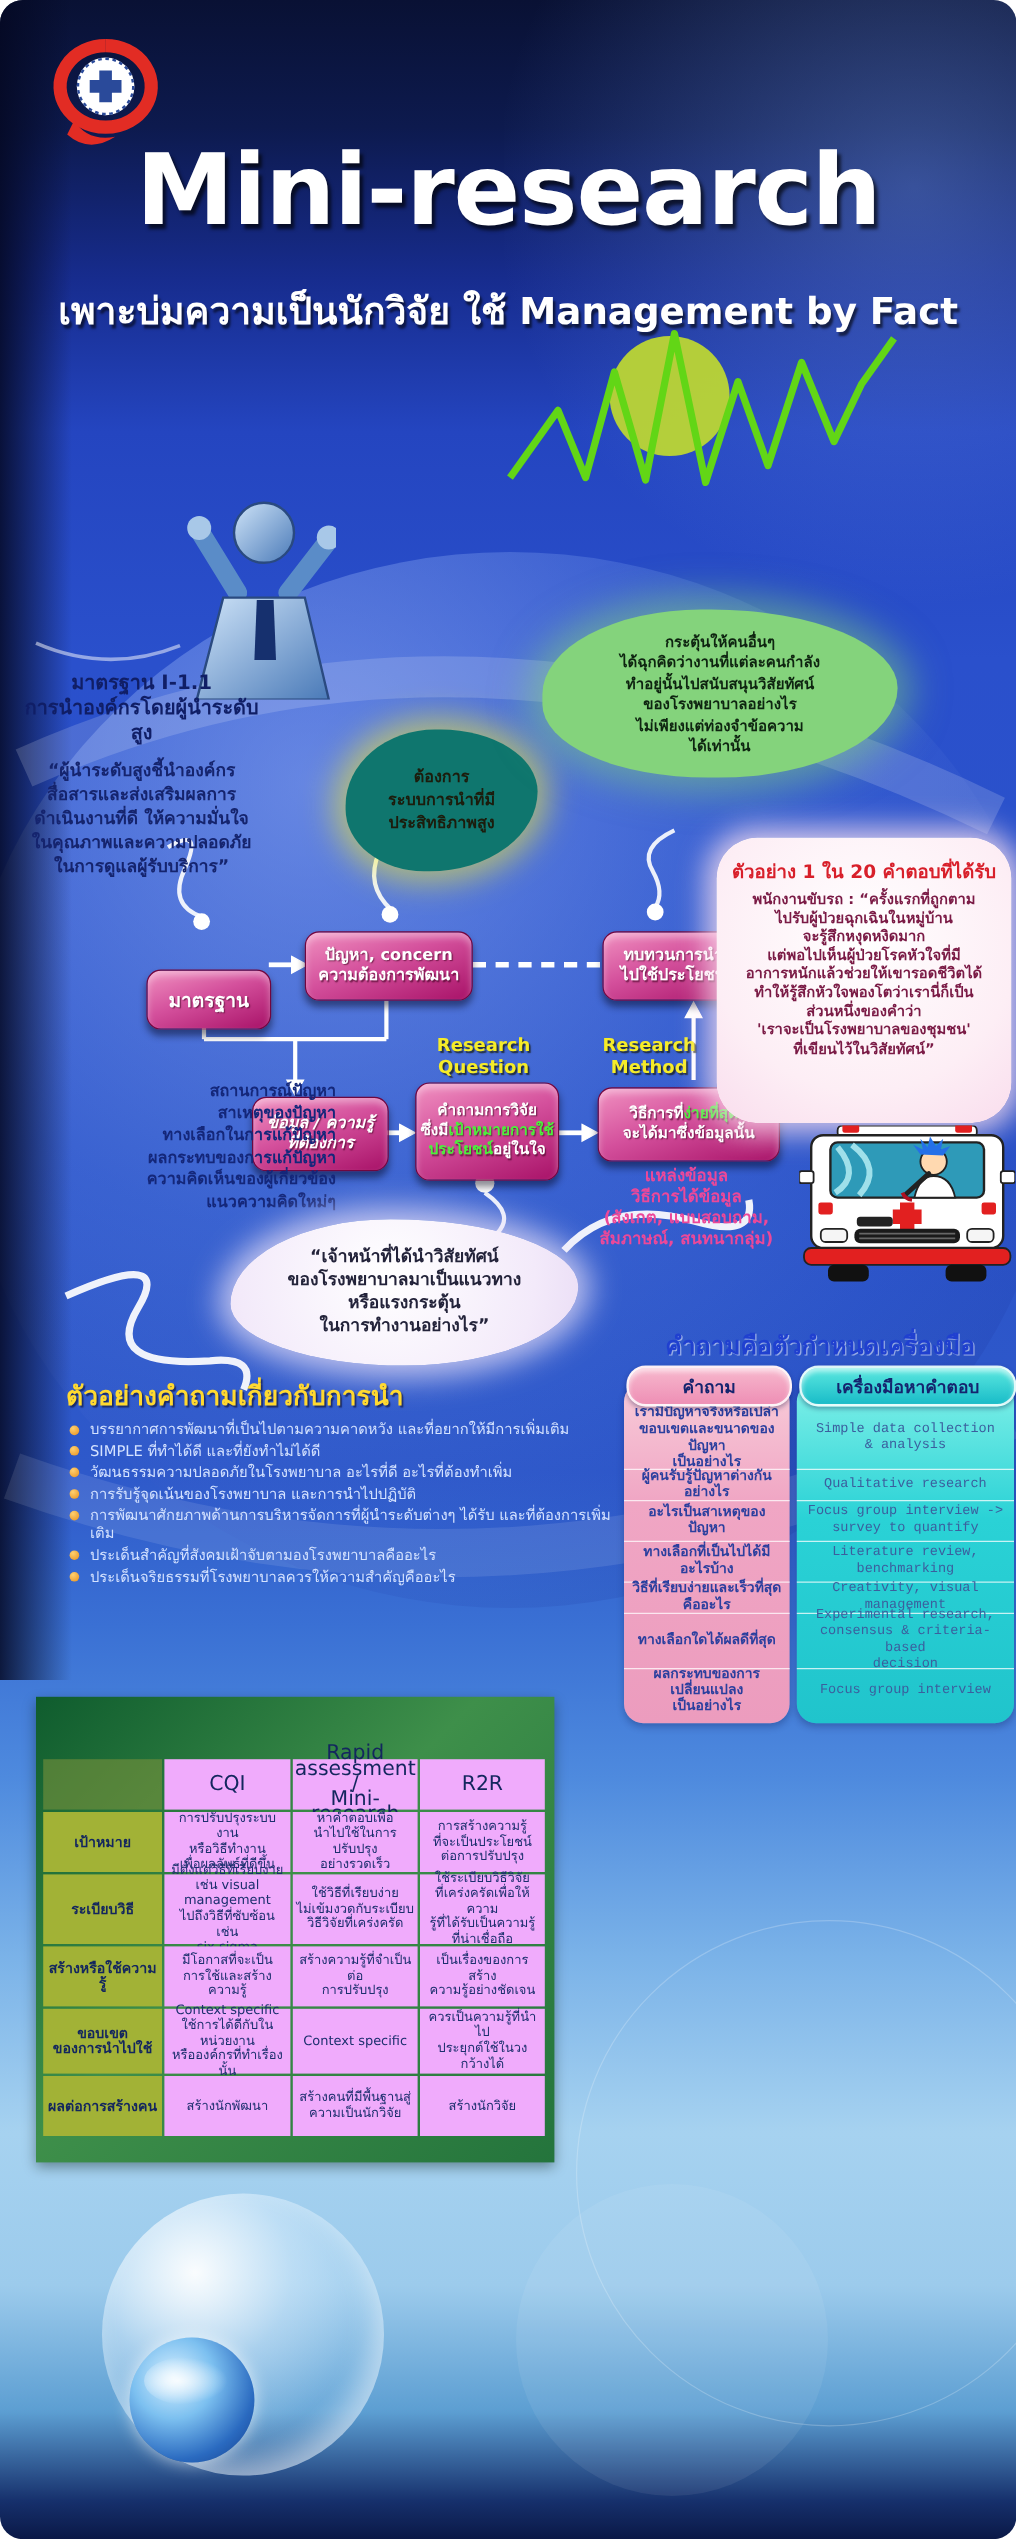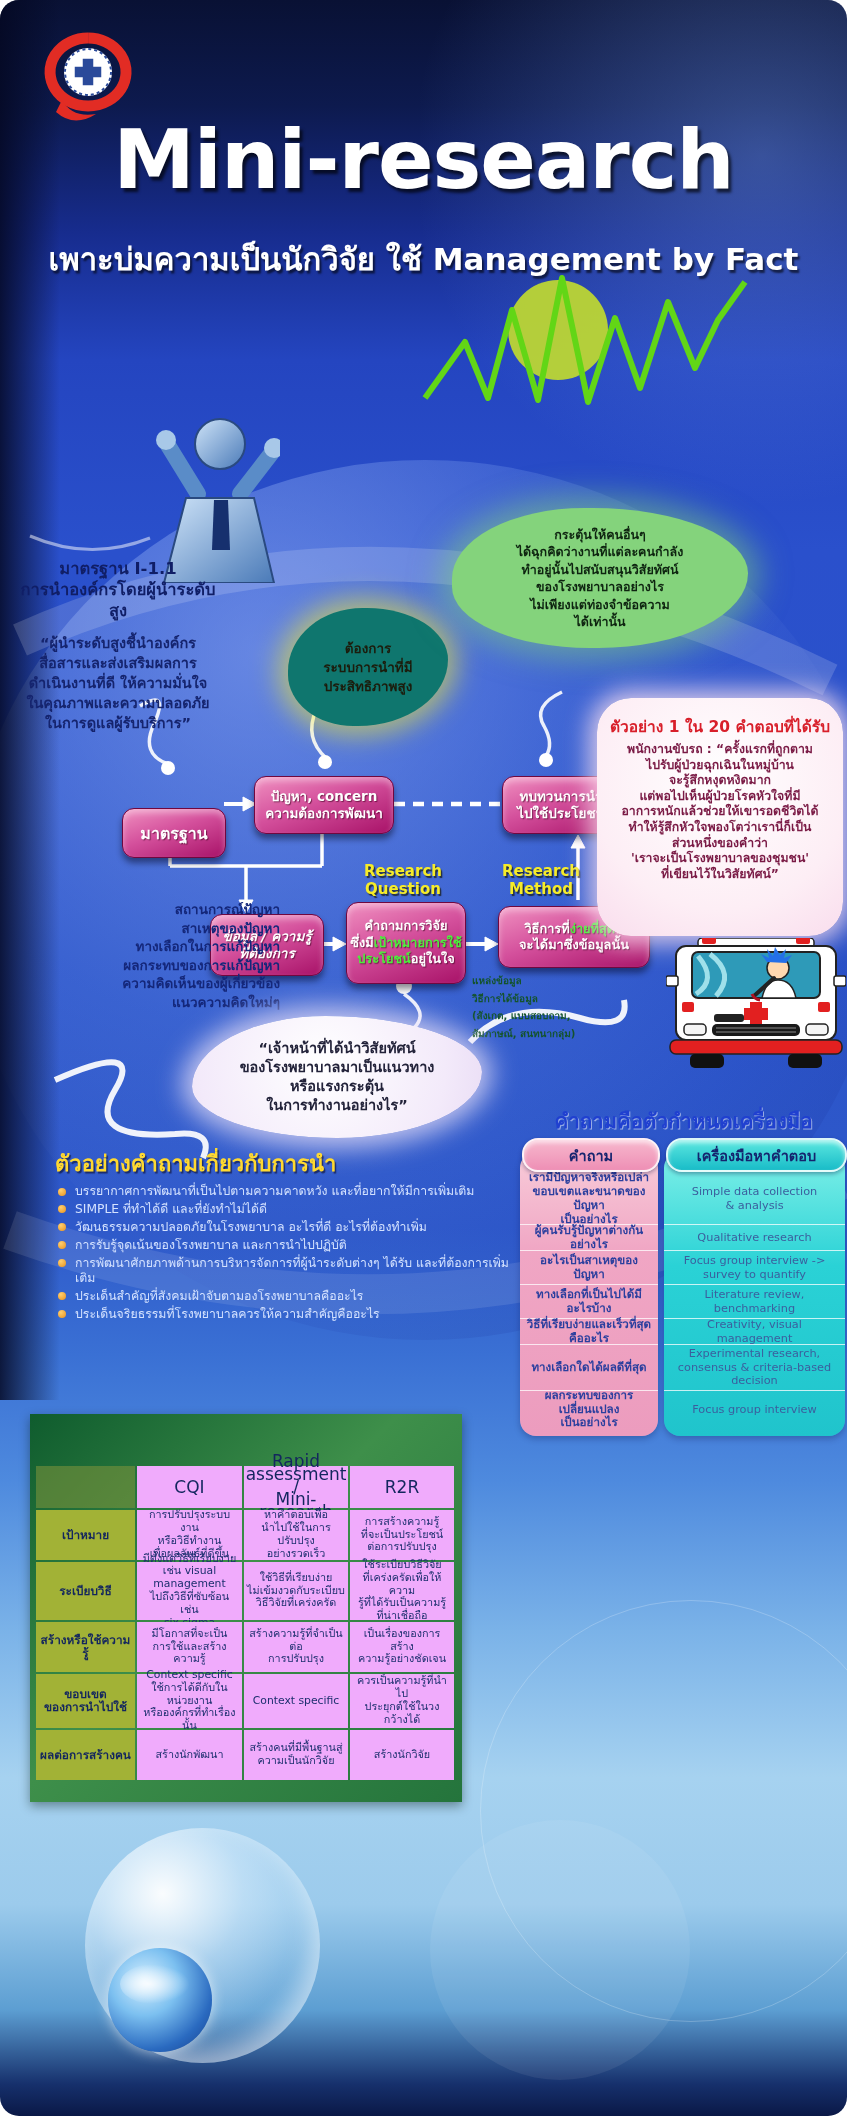"แหล่งข้อมูล" .sources { color: #14532d -> #ec4899; font-size: 10px -> 14px; text-align: left -> center }
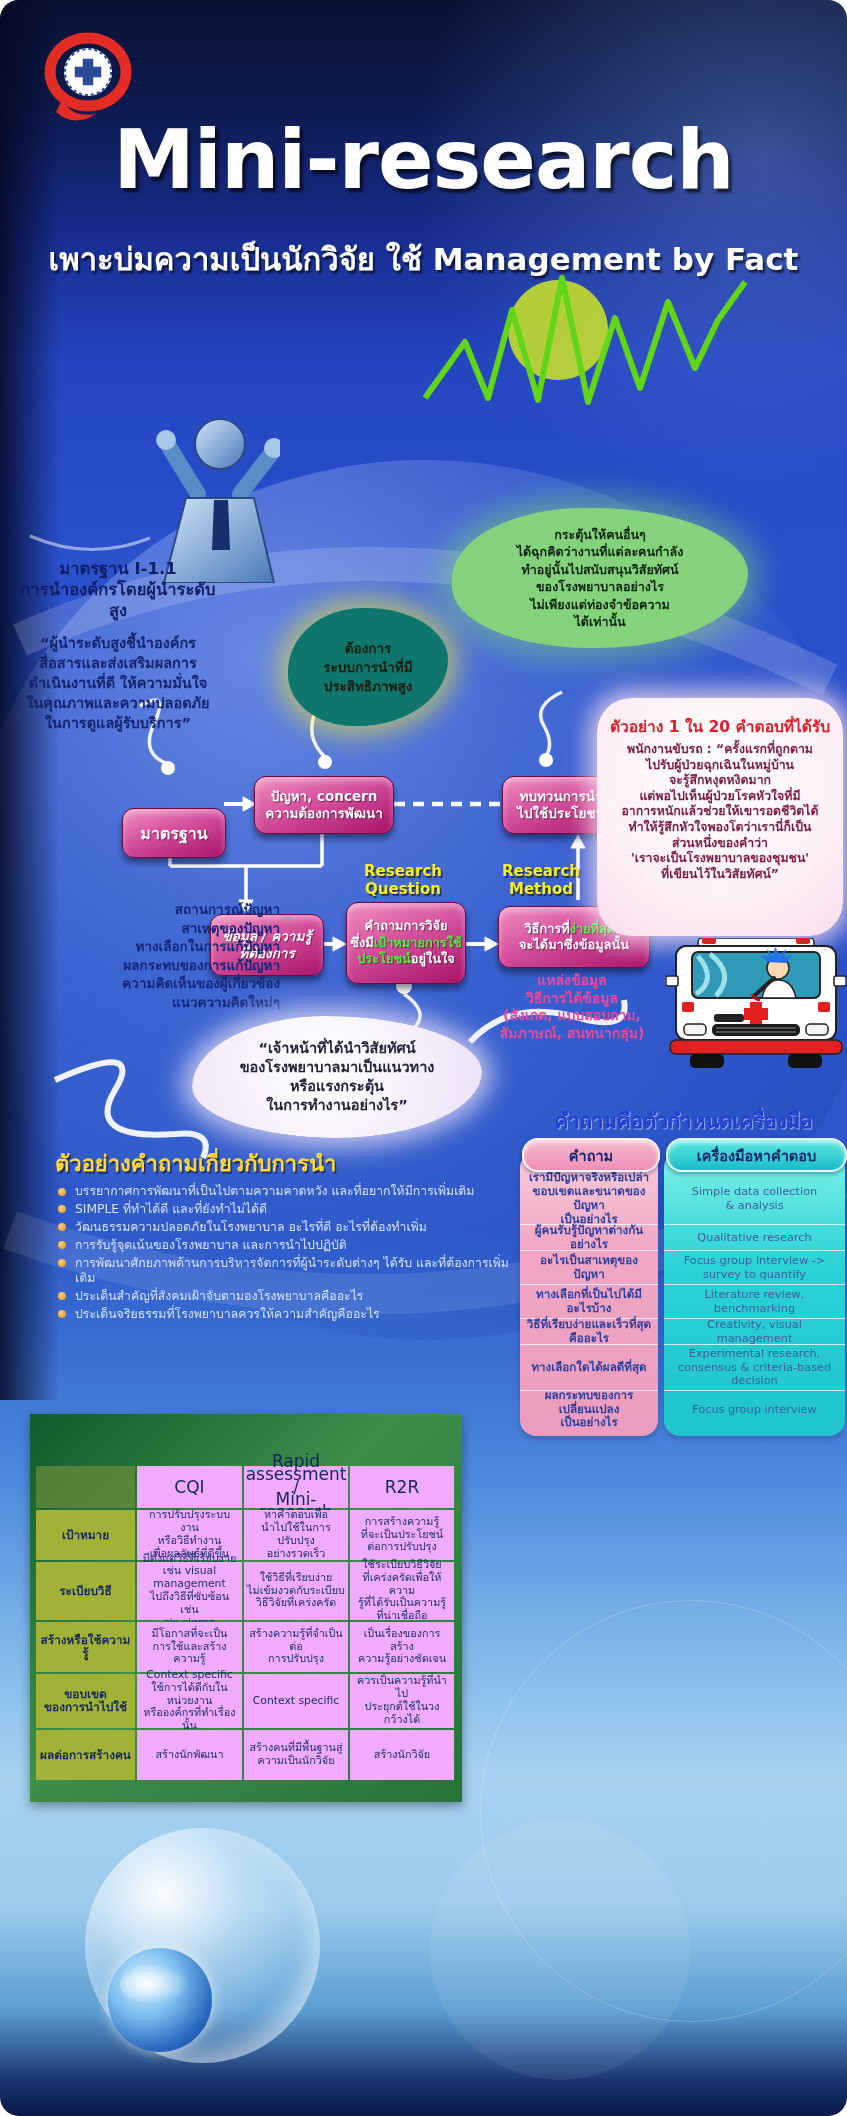"เรามีปัญหาจริงหรือเปล่า" .tool-col { font-family: none -> Liberation Mono, monospace }
